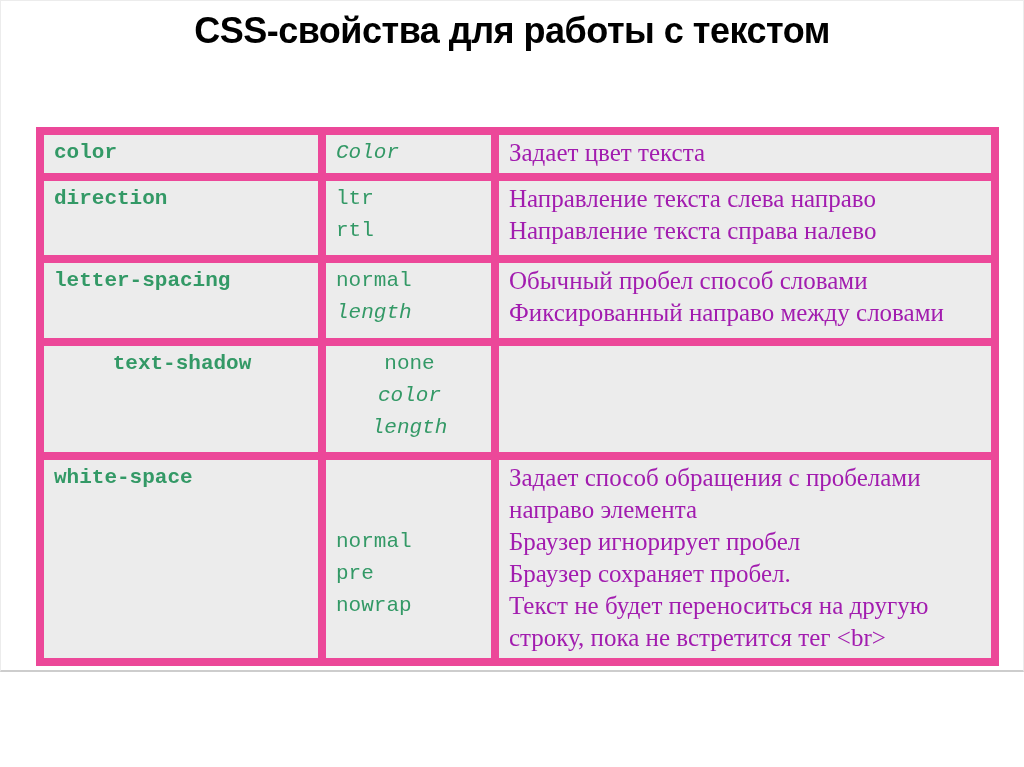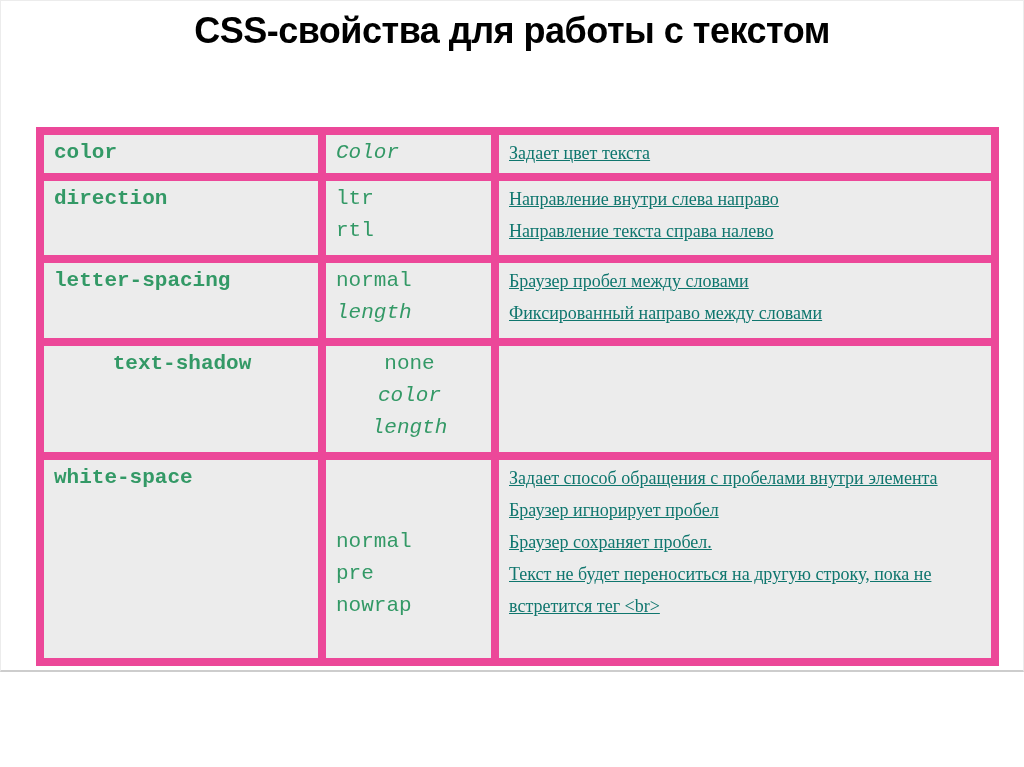"Задает цвет текста" .desc-line { color: #0f766e -> #a21caf; font-size: 18px -> 25px; text-decoration: underline -> none }
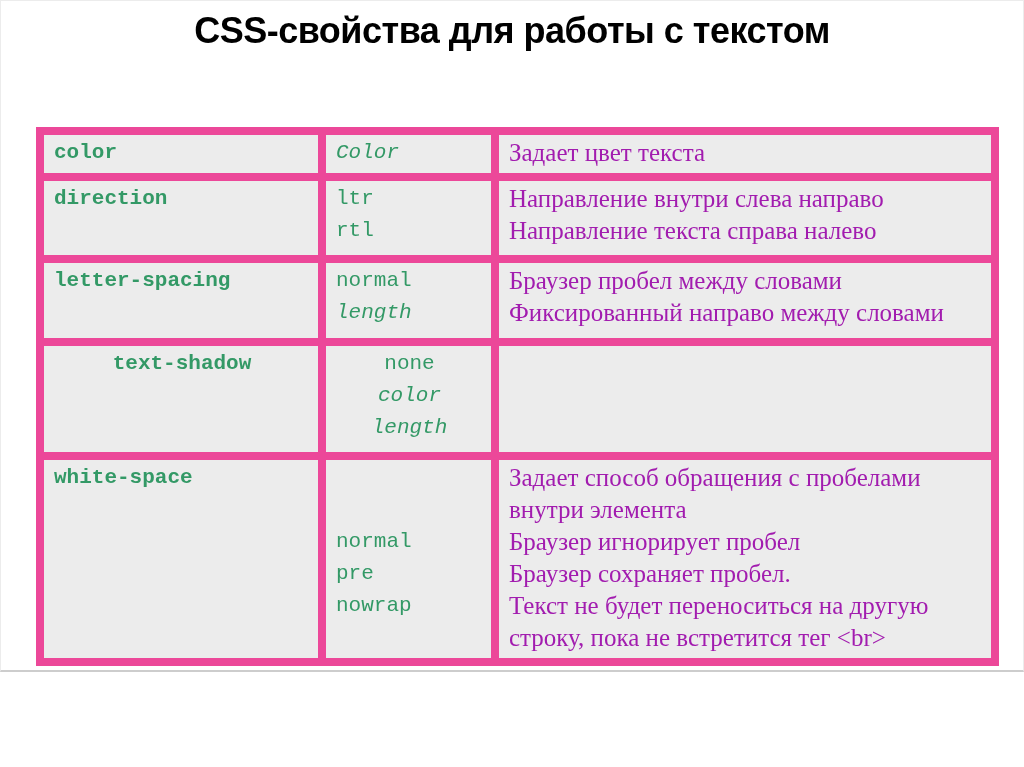"Направление внутри слева направо" div.desc-line { text: внутри -> текста }
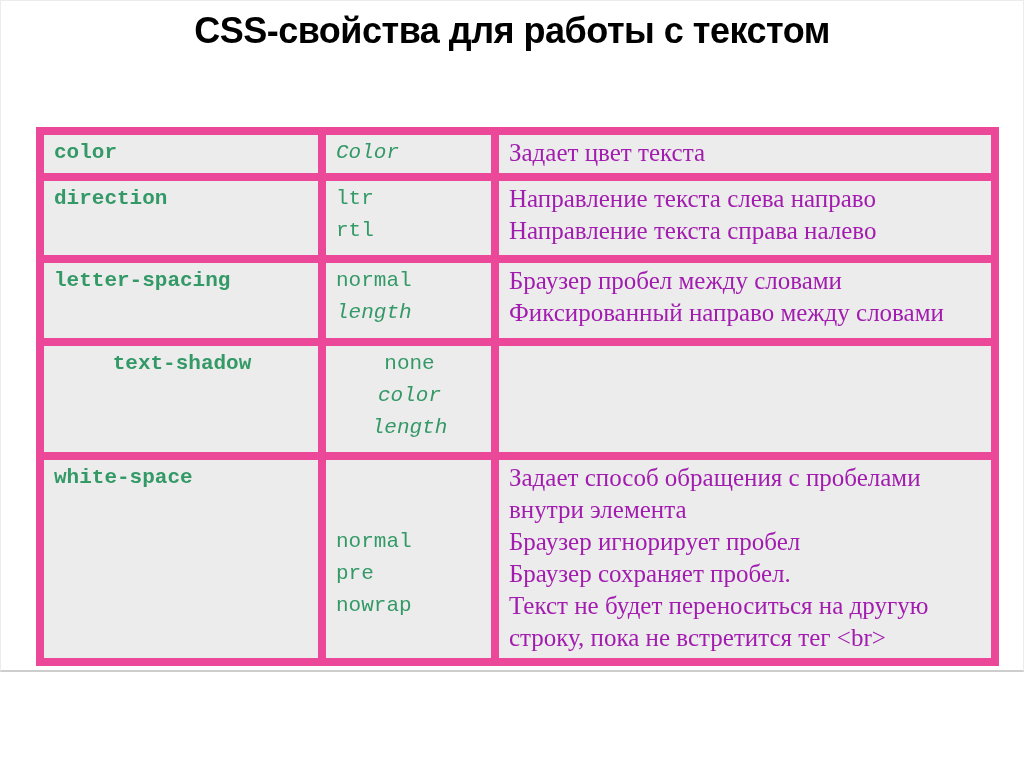"Браузер пробел между словами" div.desc-line { text: Браузер пробел между -> Обычный пробел способ }
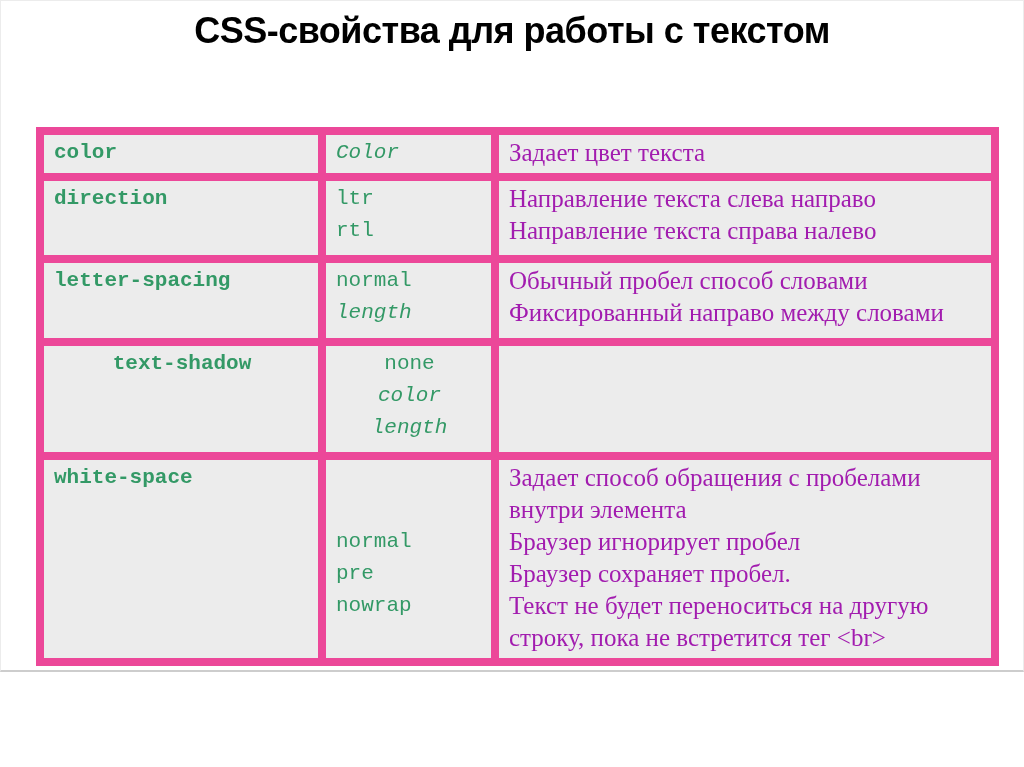"Задает способ обращения с пробелами" div.desc-line { text: внутри -> направо }
